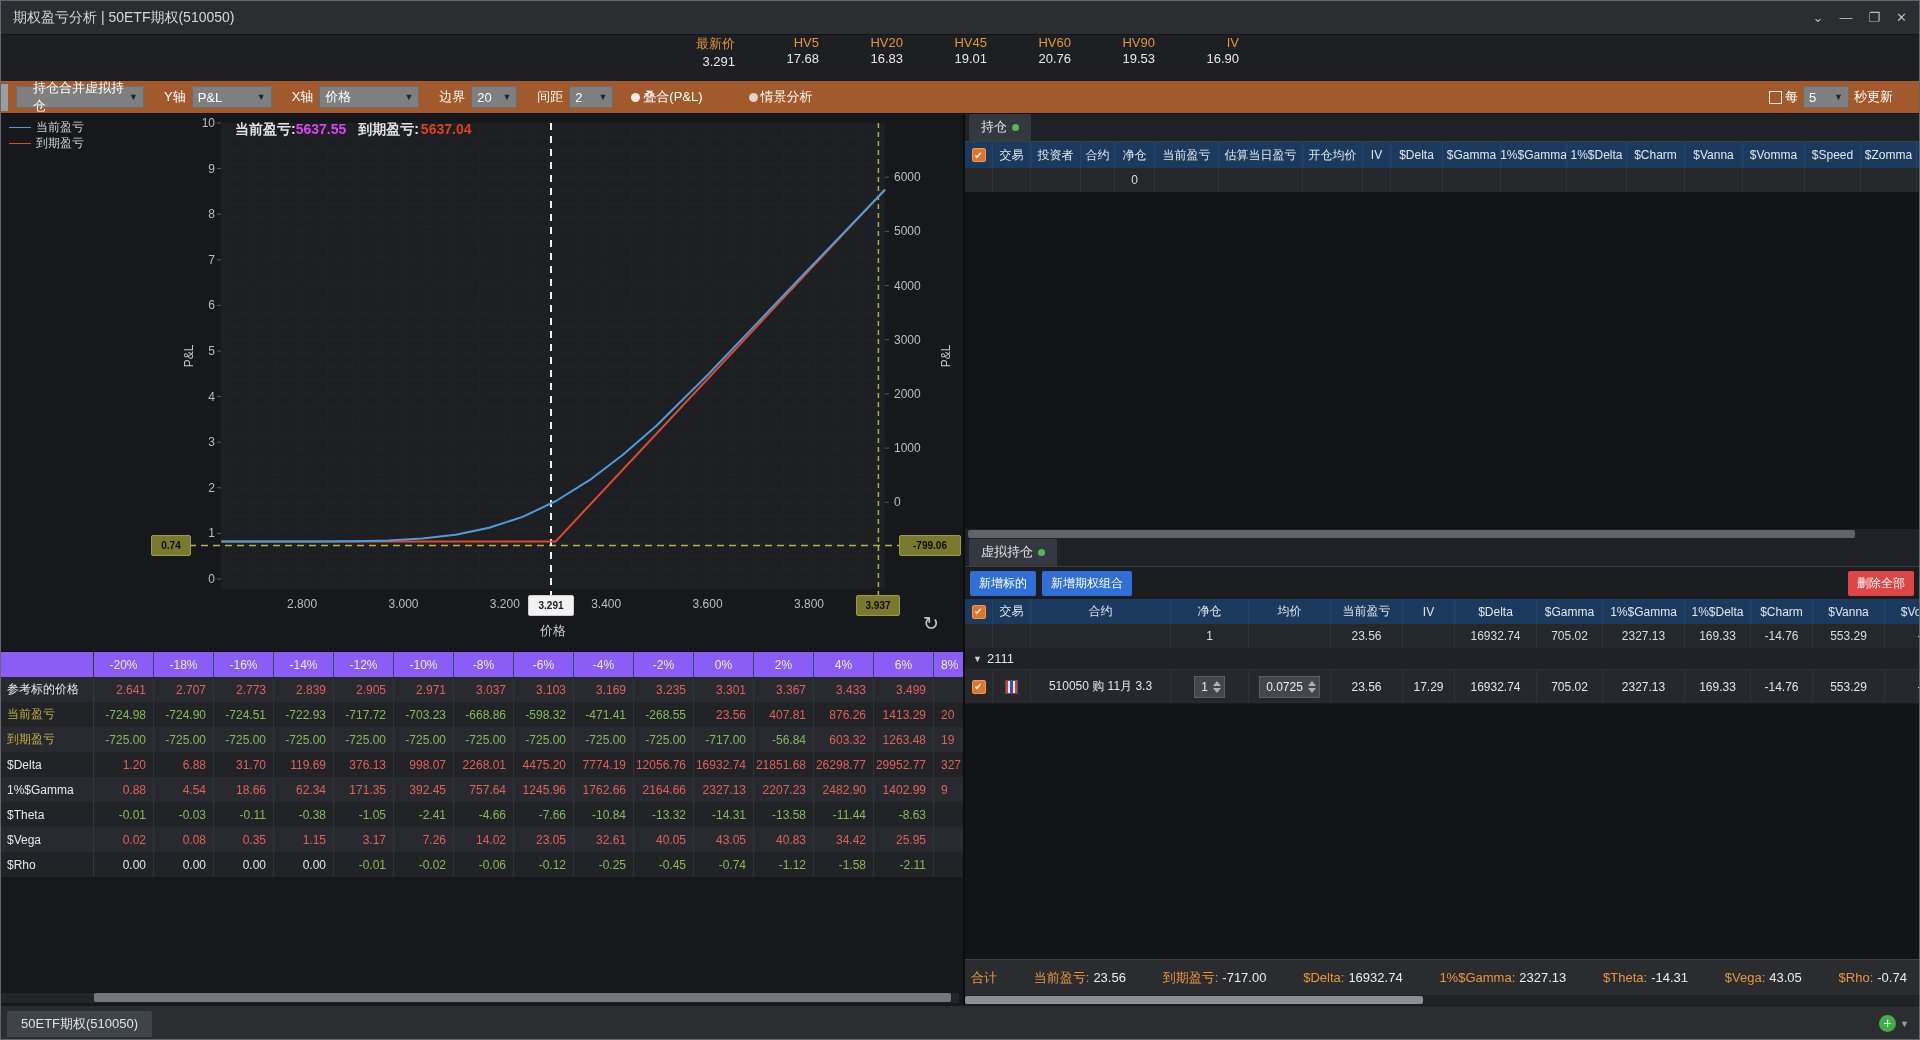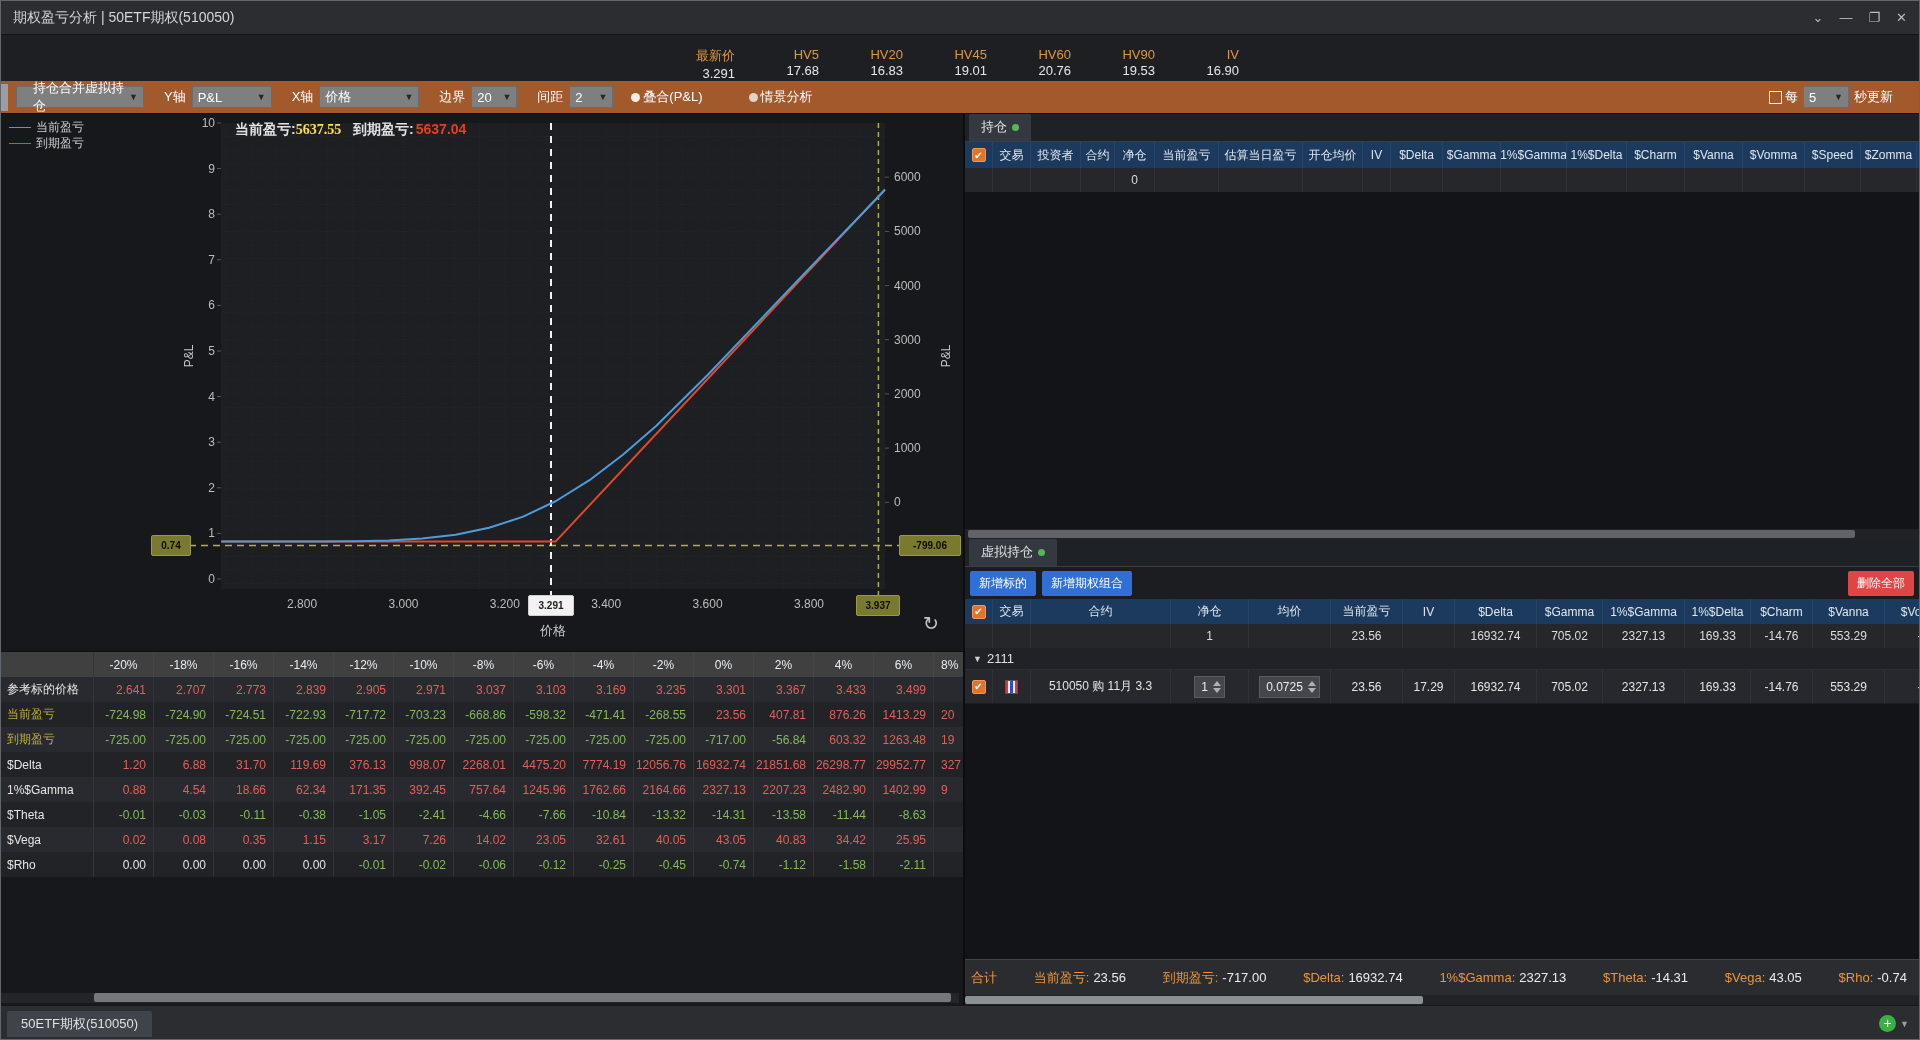"最新价" .statsbar { align-items: flex-end -> flex-start }
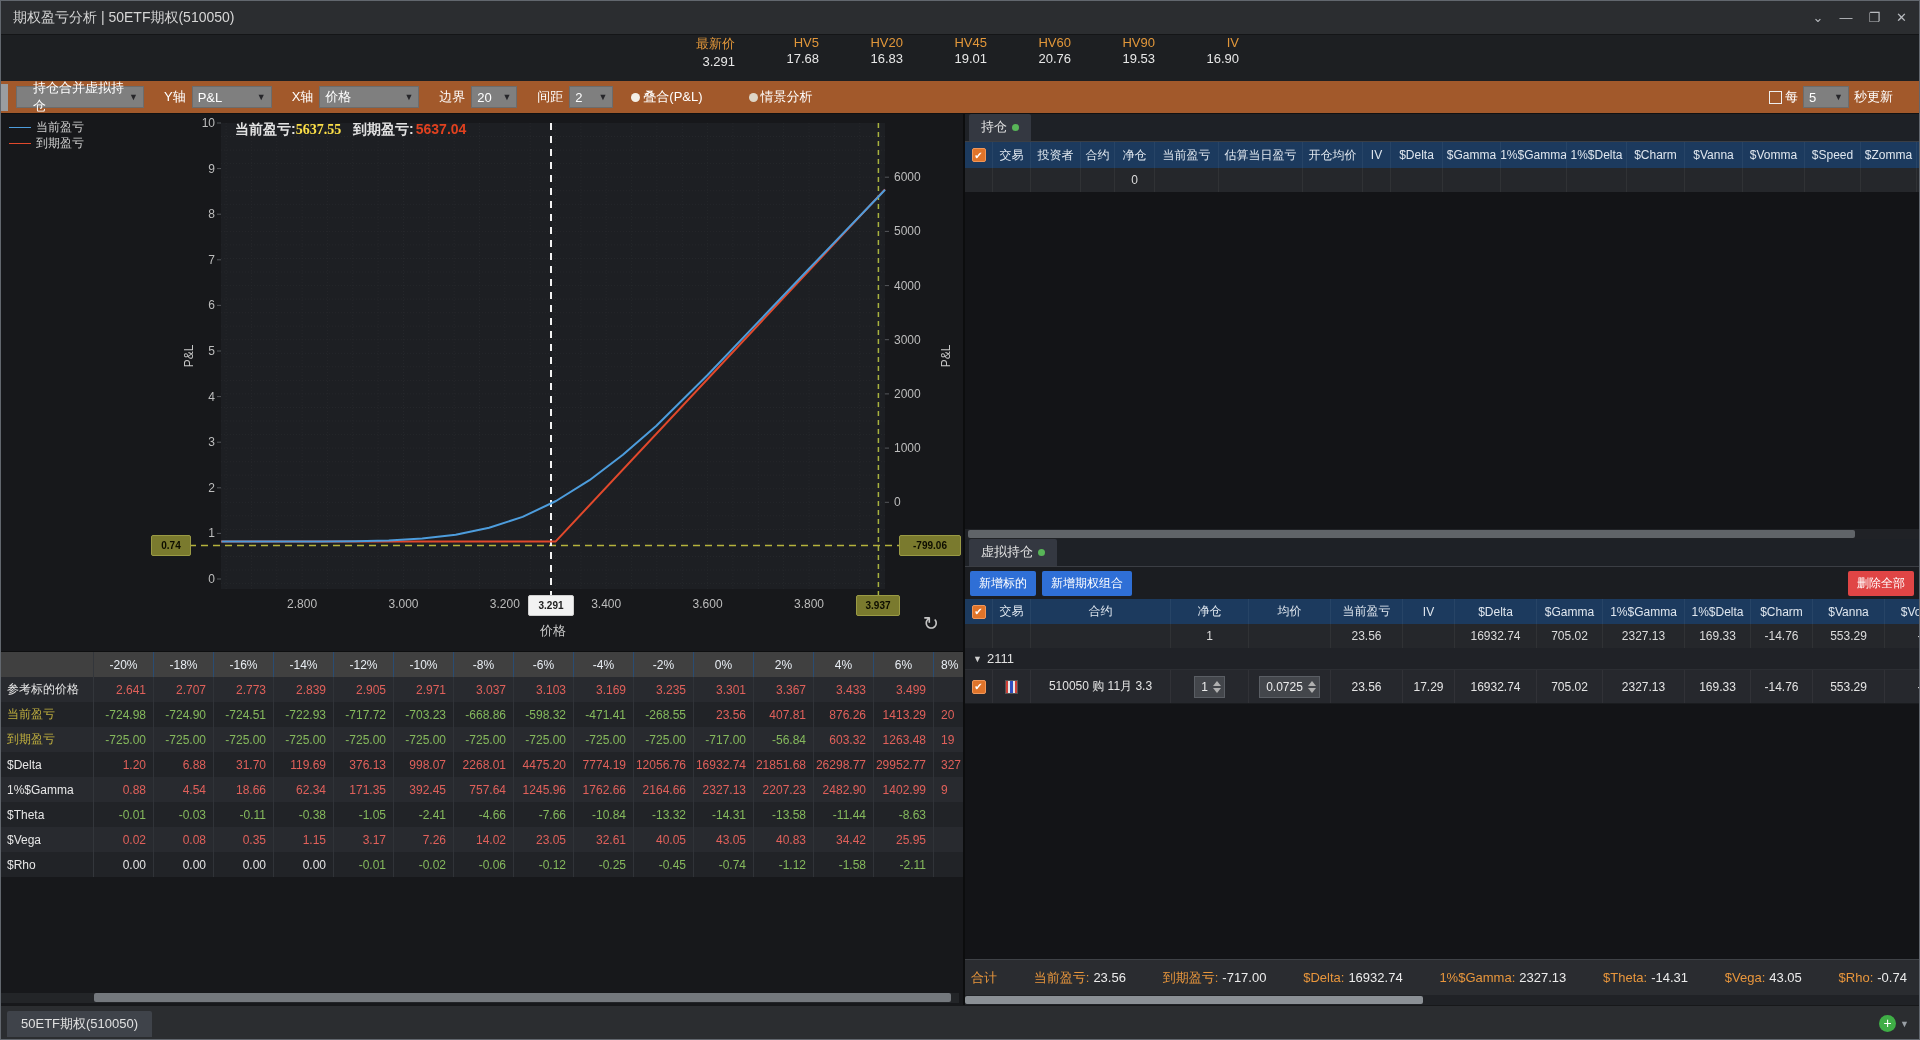"5637.55" .chart-annot .cur { color: #fde047 -> #d946ef; font-family: Liberation Serif, serif -> none }
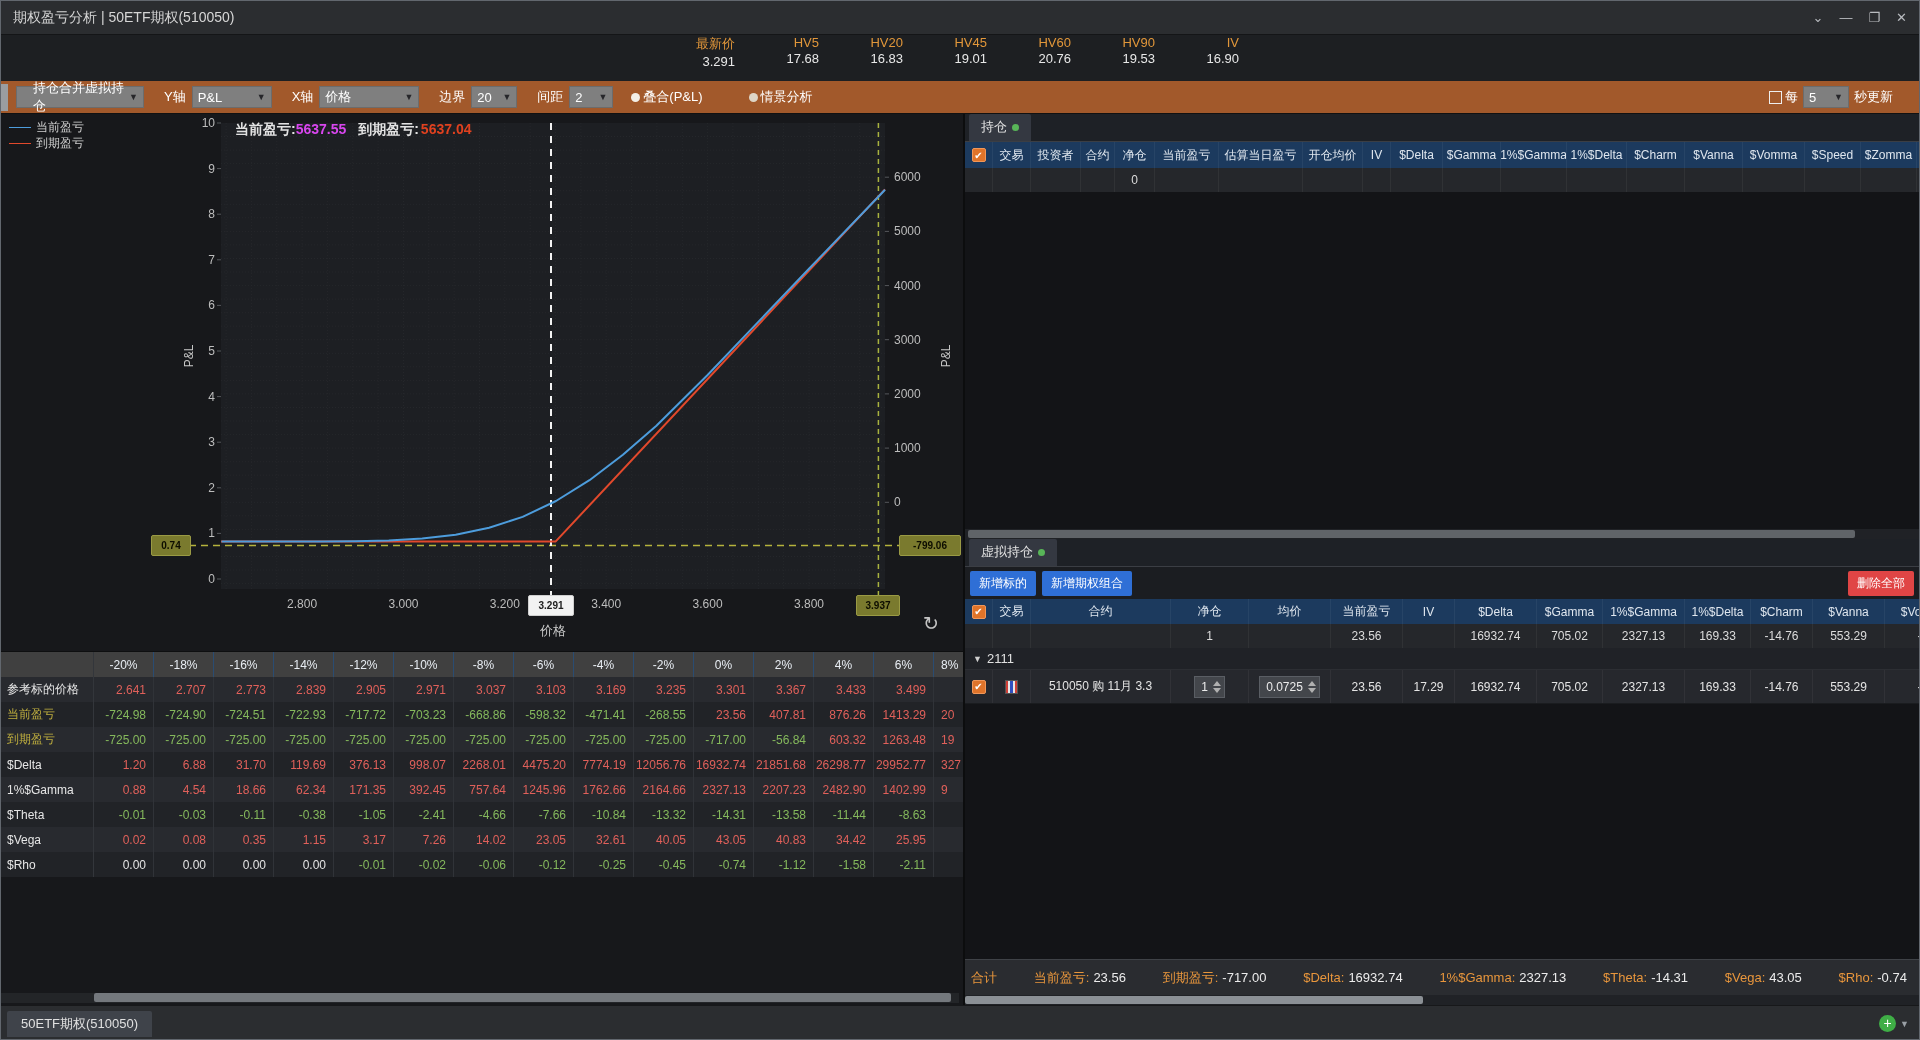"-20%" .sc-head { background: #404040 -> #8b5cf6 }
